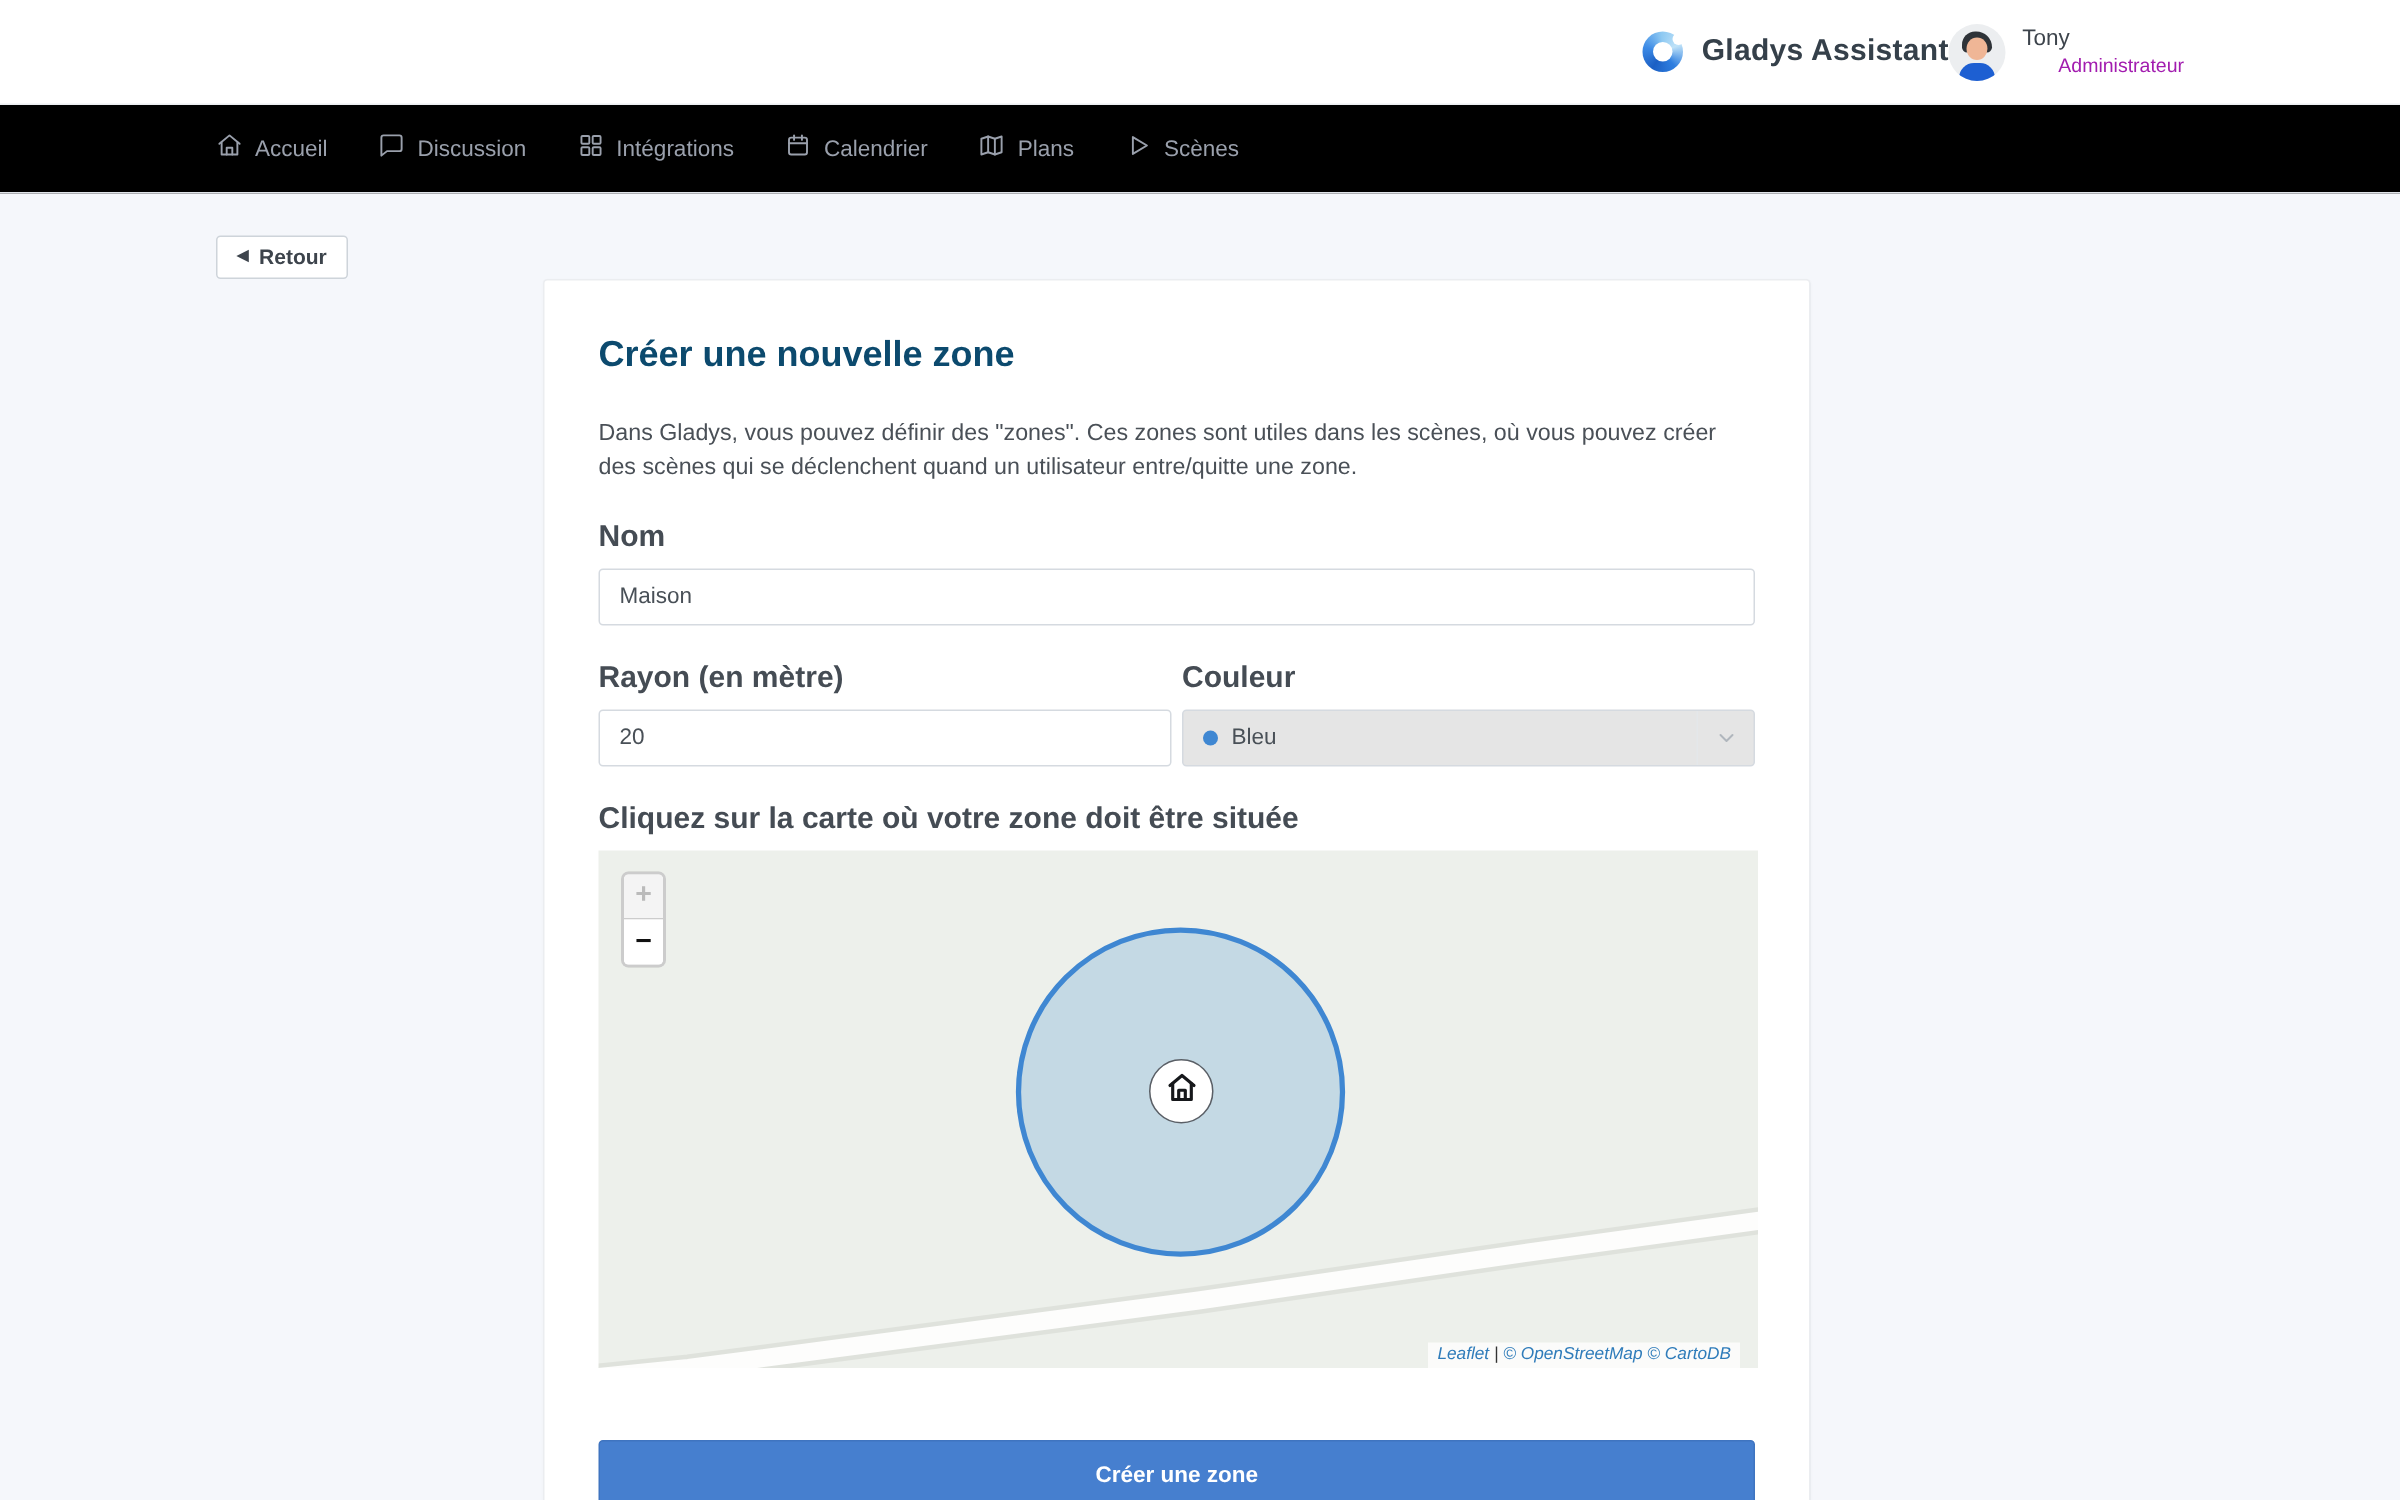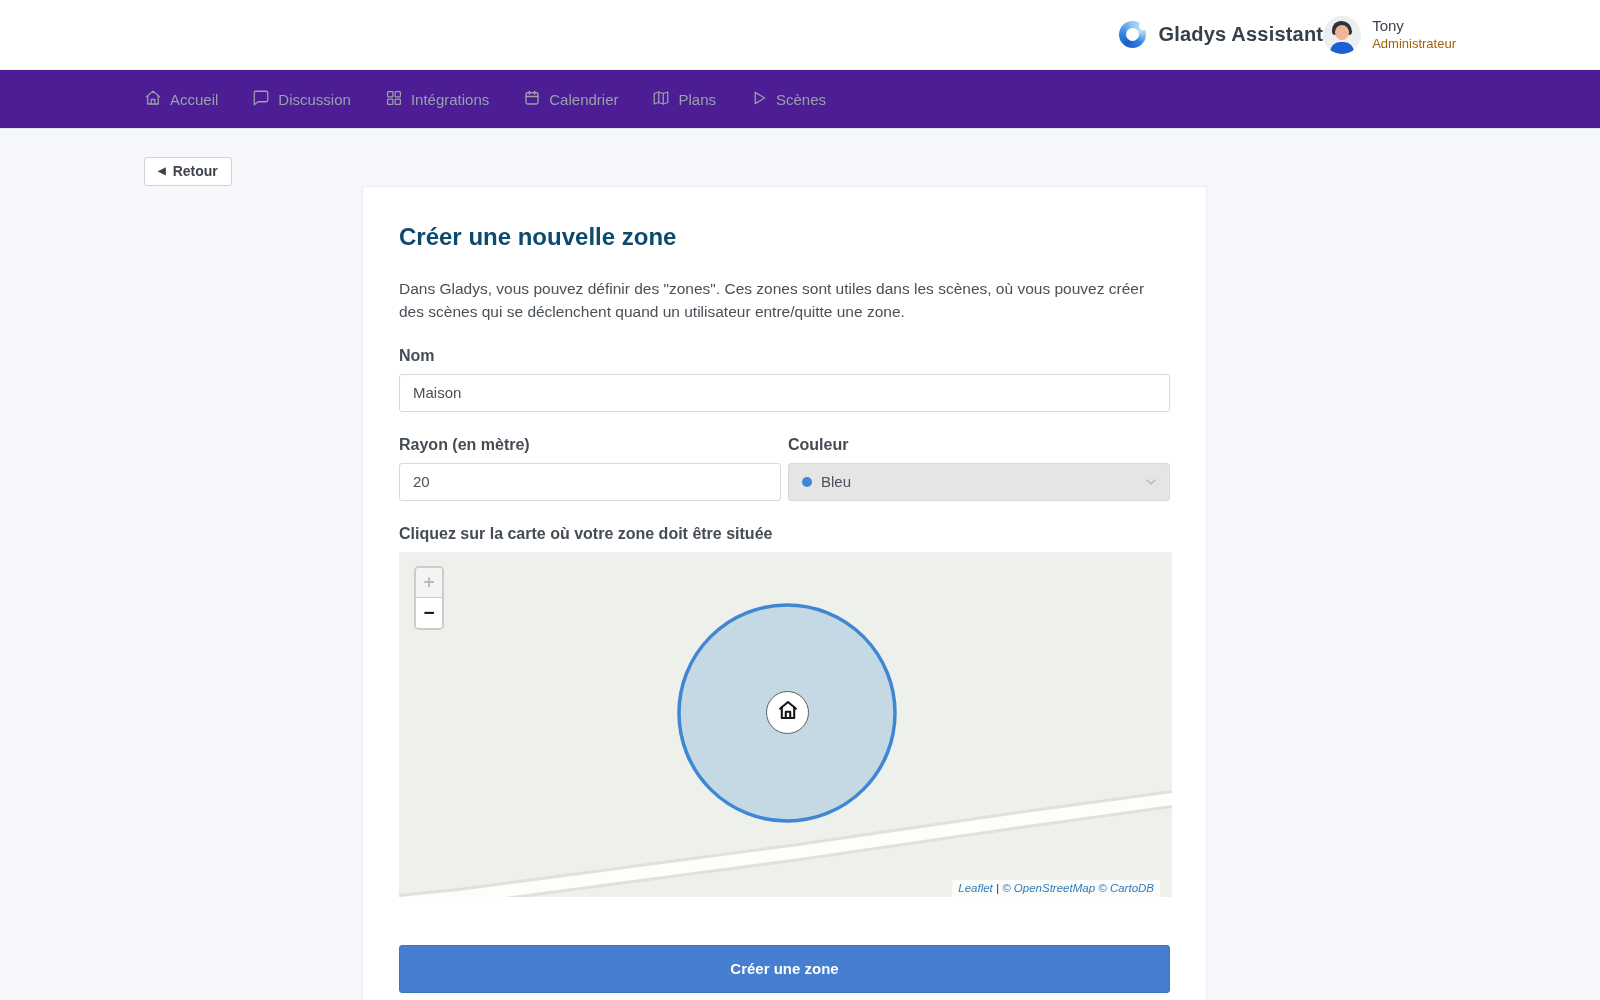"Administrateur" .user-role { color: #a16207 -> #a21caf; margin-left: none -> 24px }
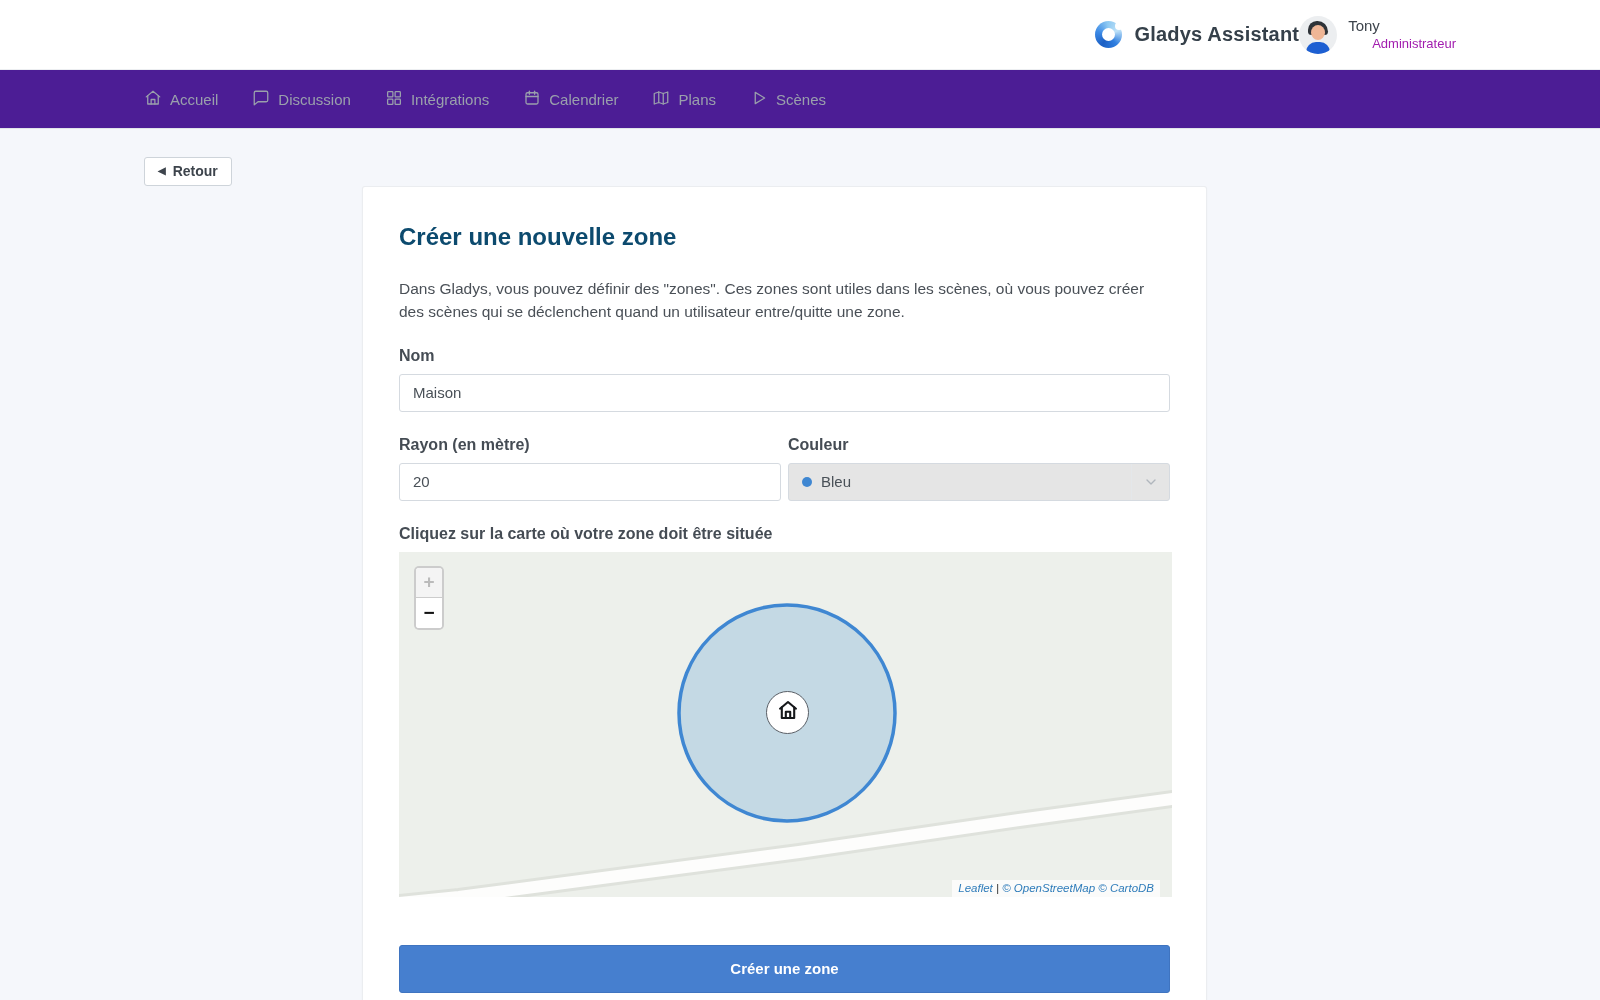"Accueil" .navbar { background: #4c1d95 -> #000000 }
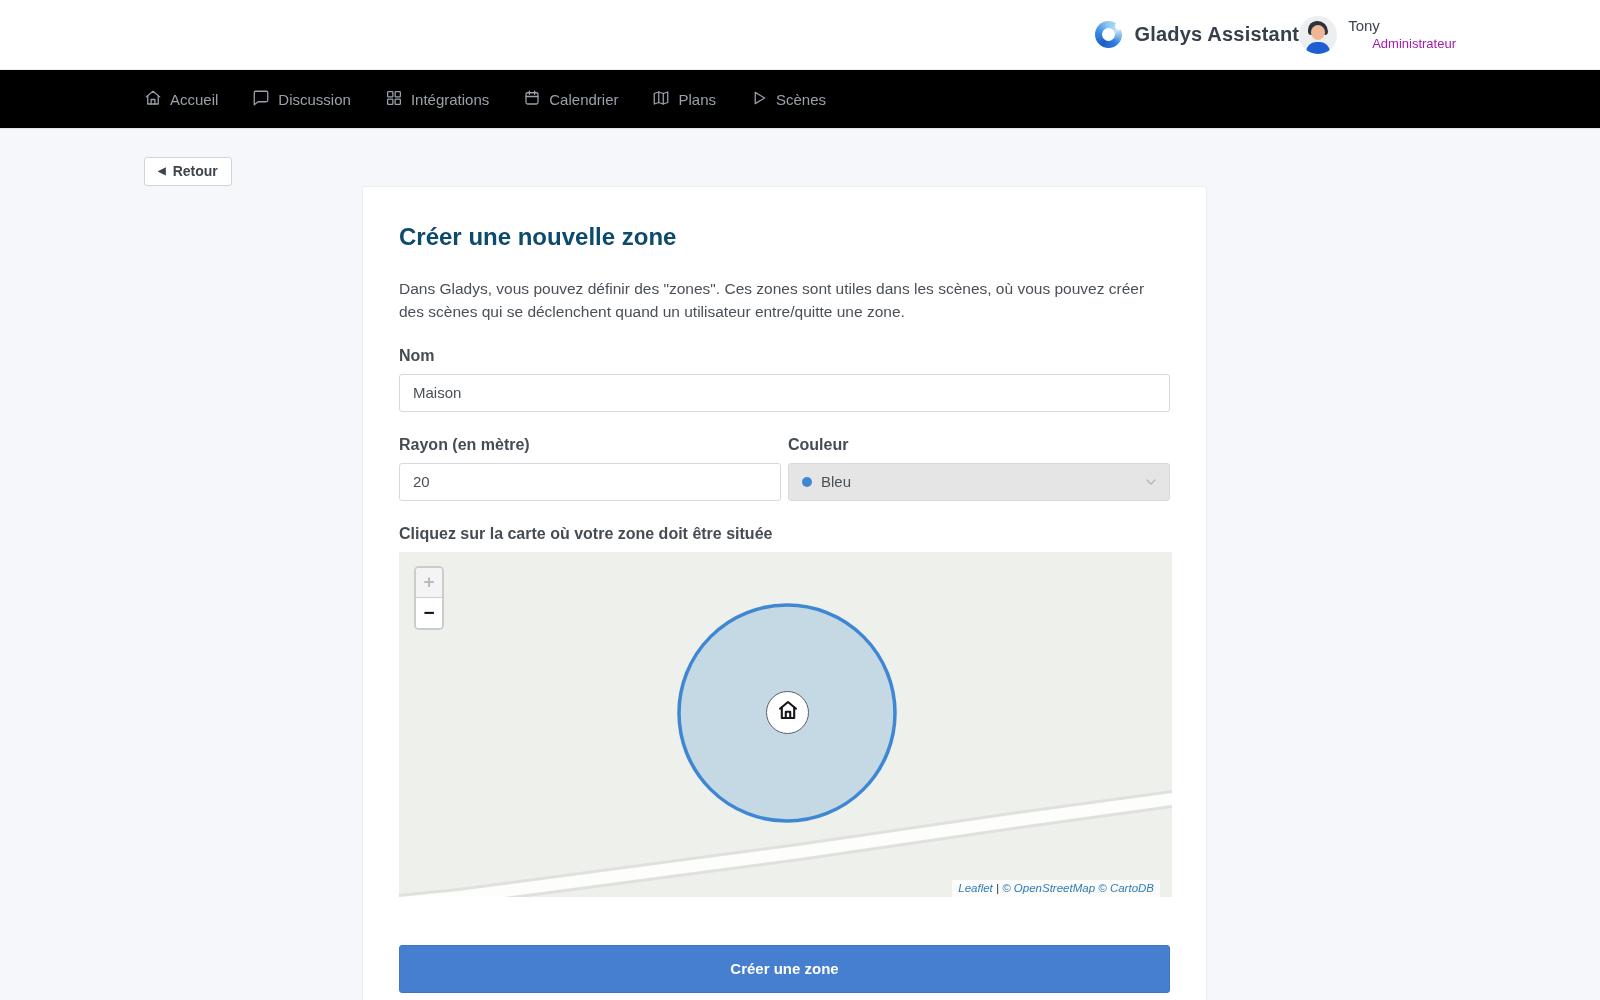"Nom" .form-label { font-size: 16px -> 20px }
